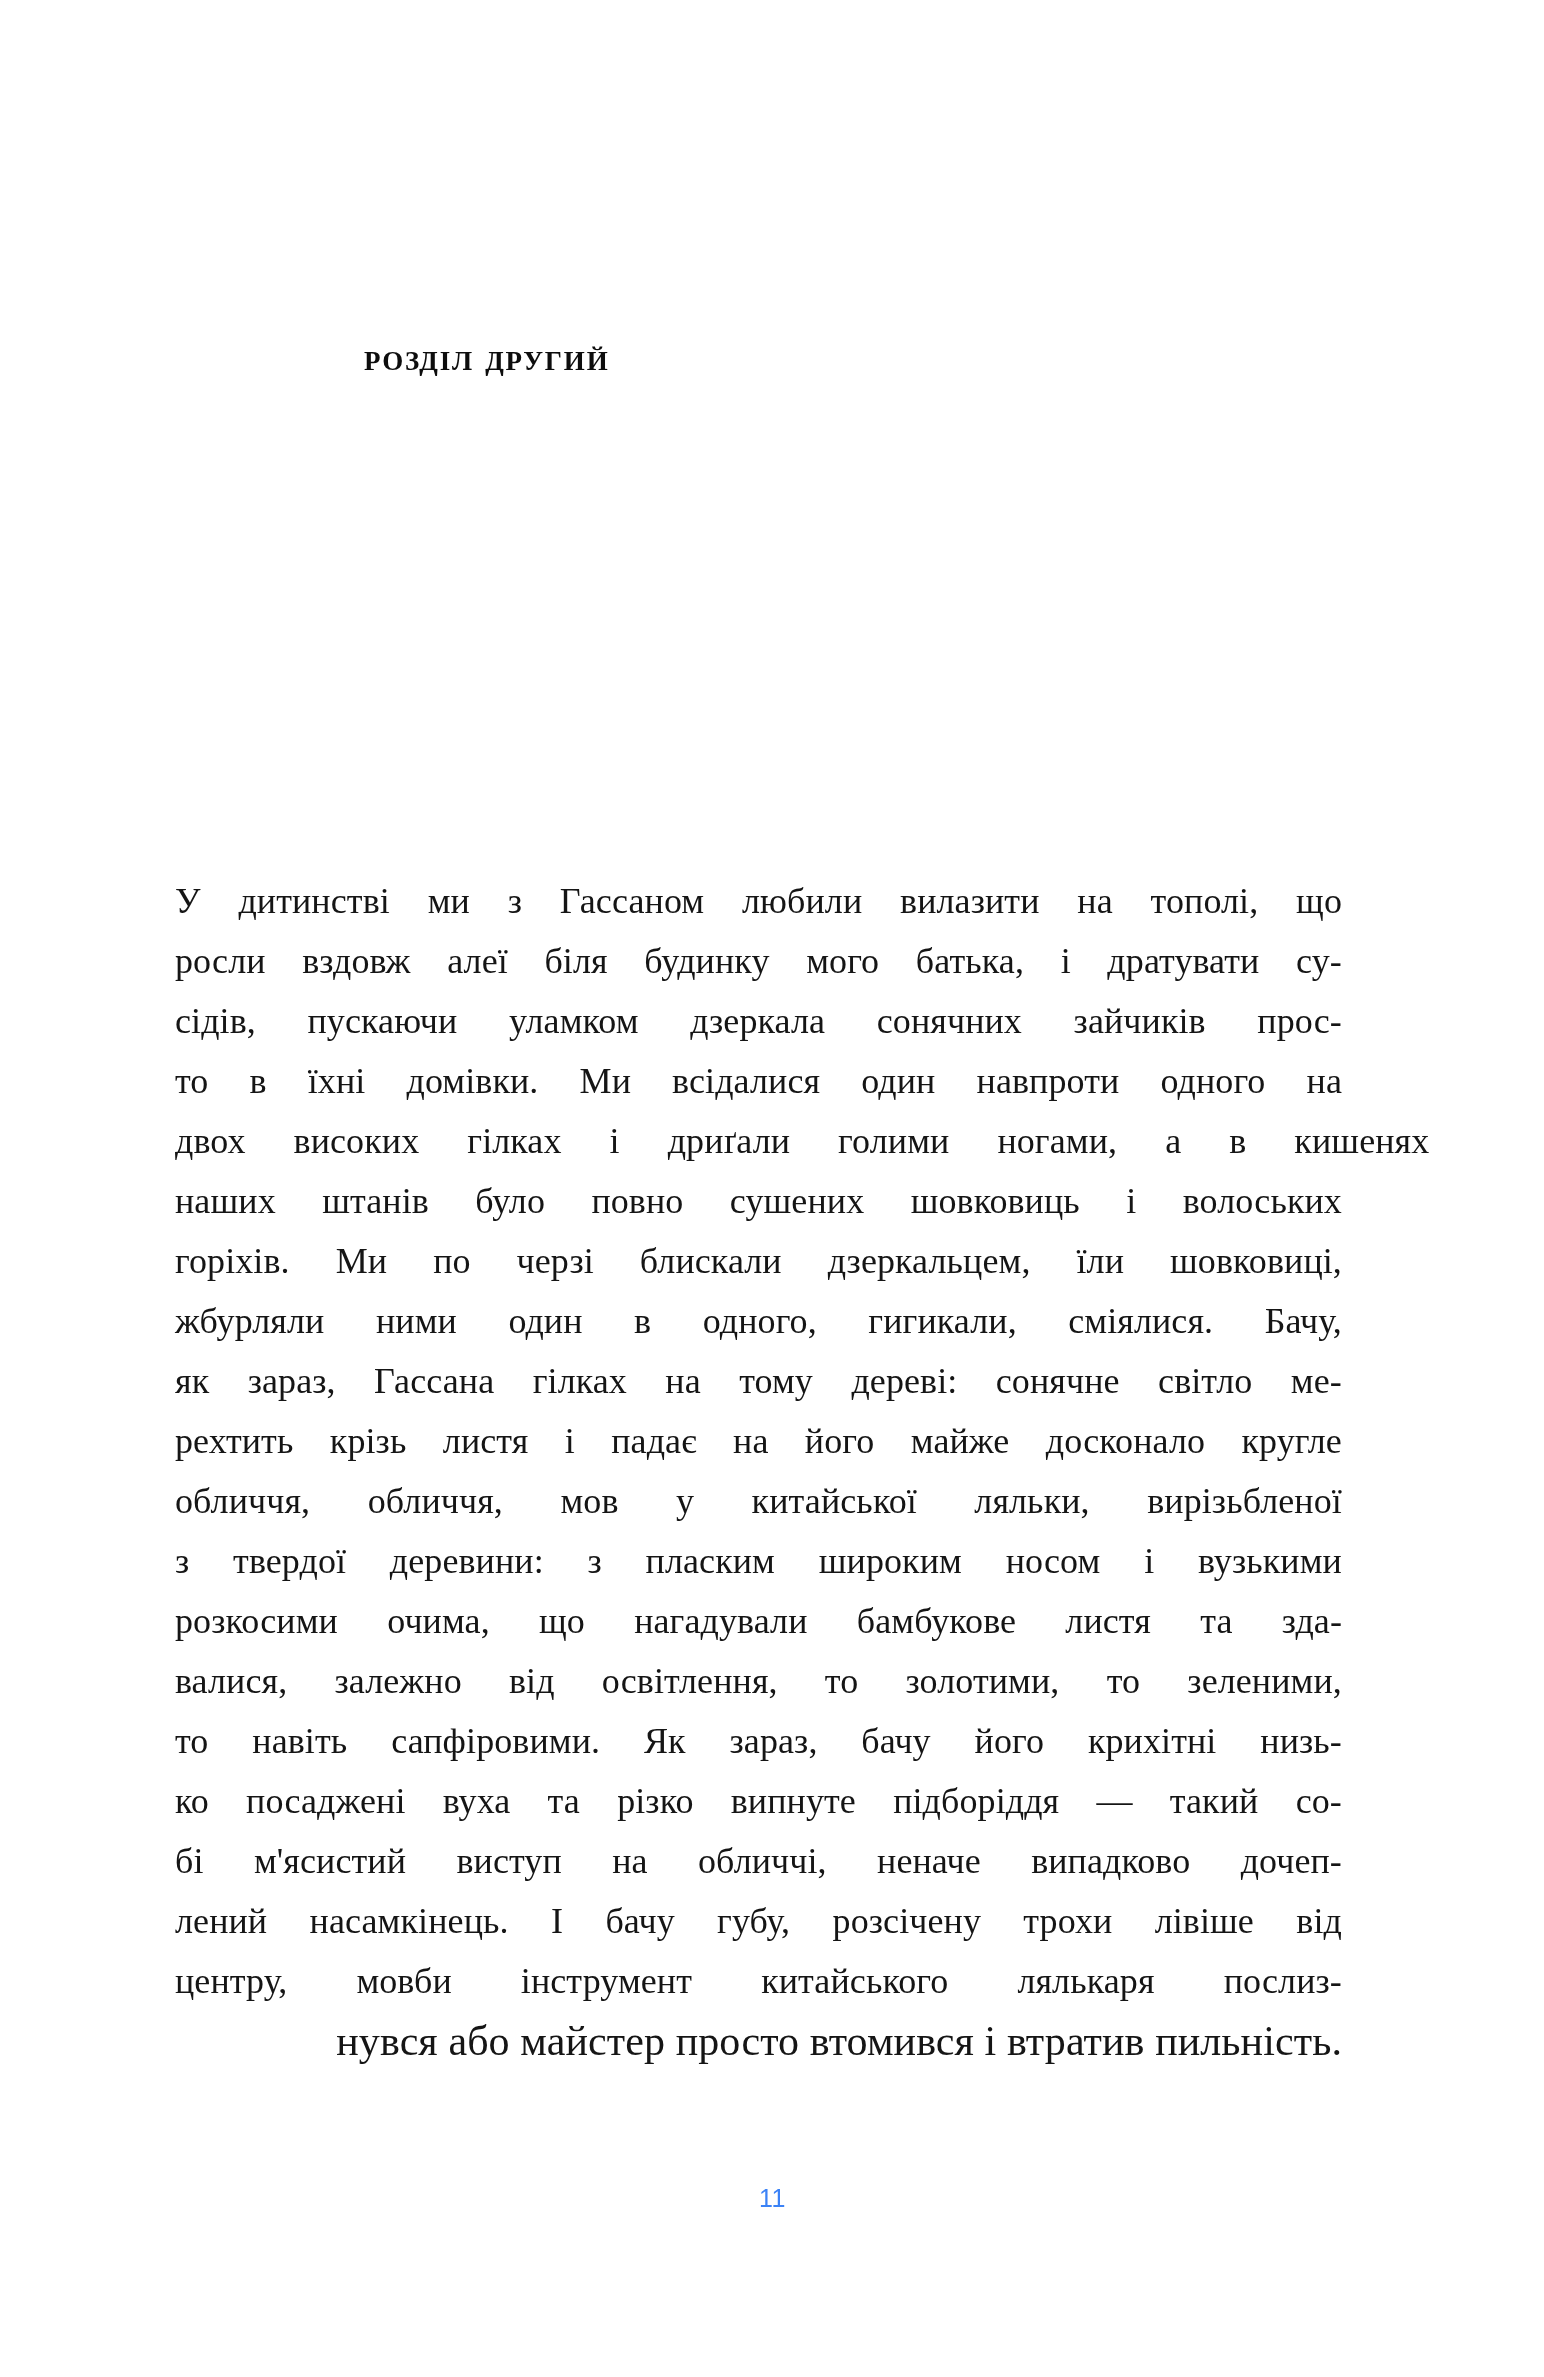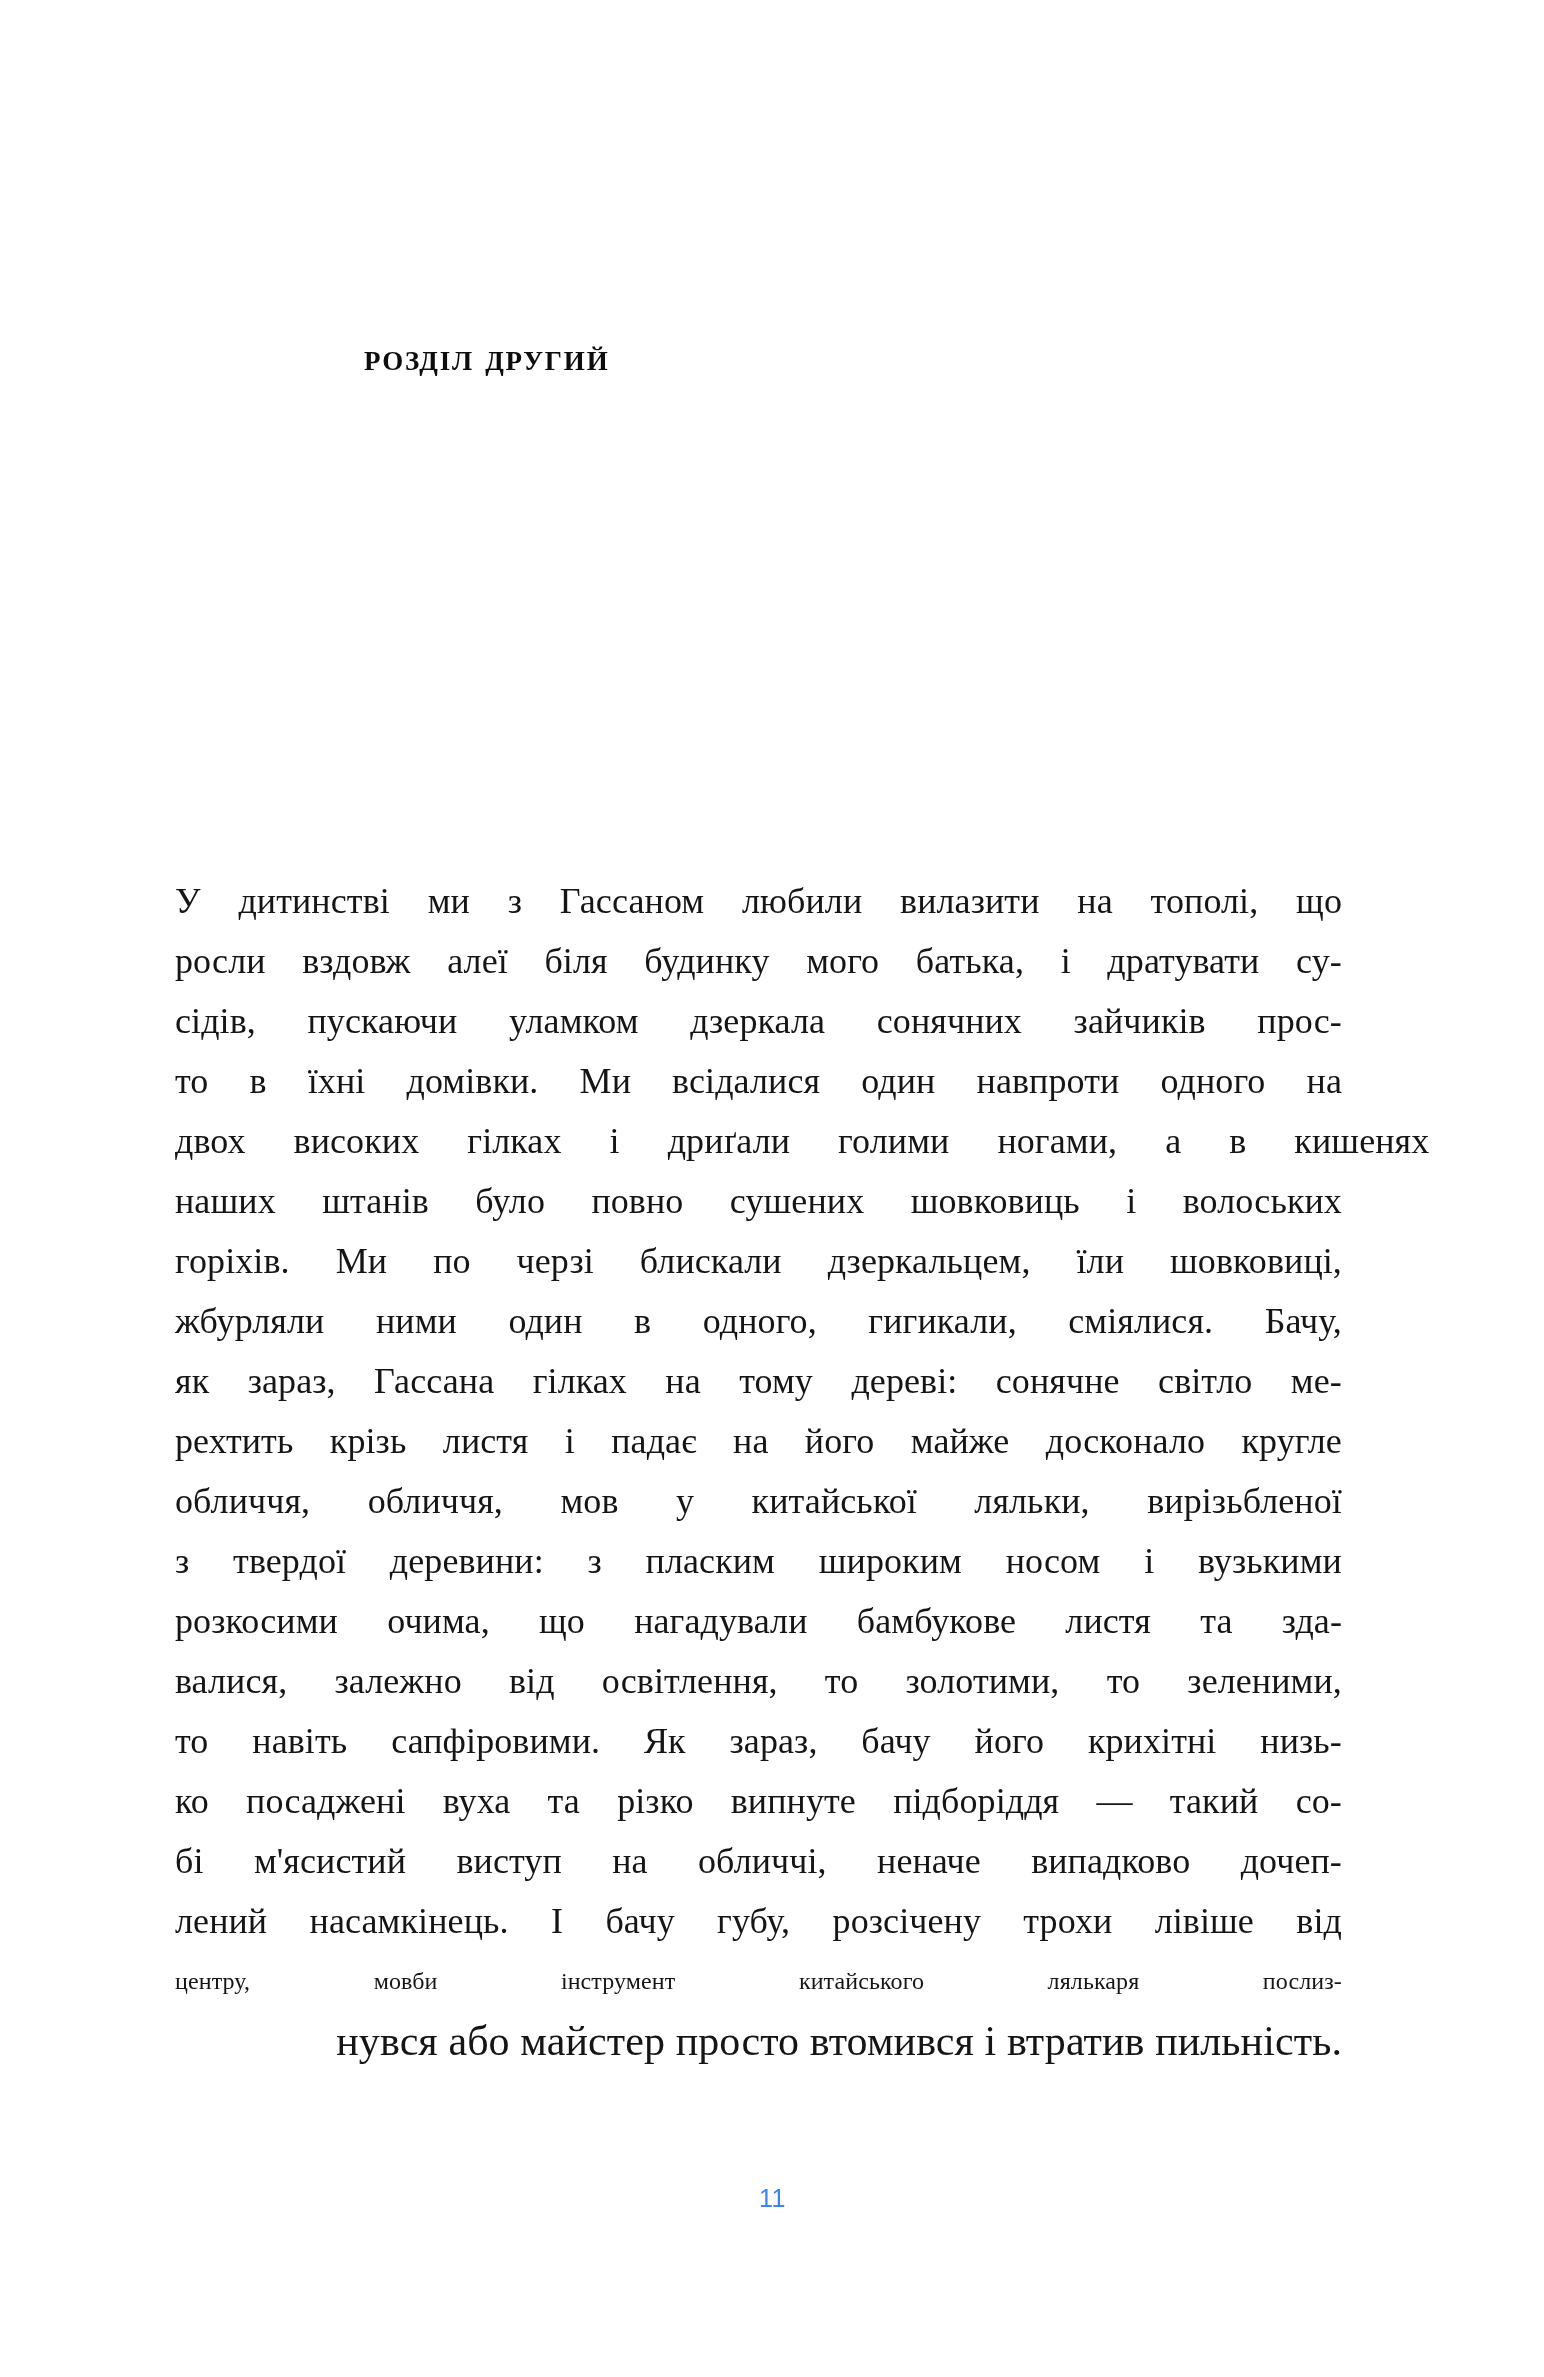"центру," div.body-line { font-size: 24px -> 36px }
